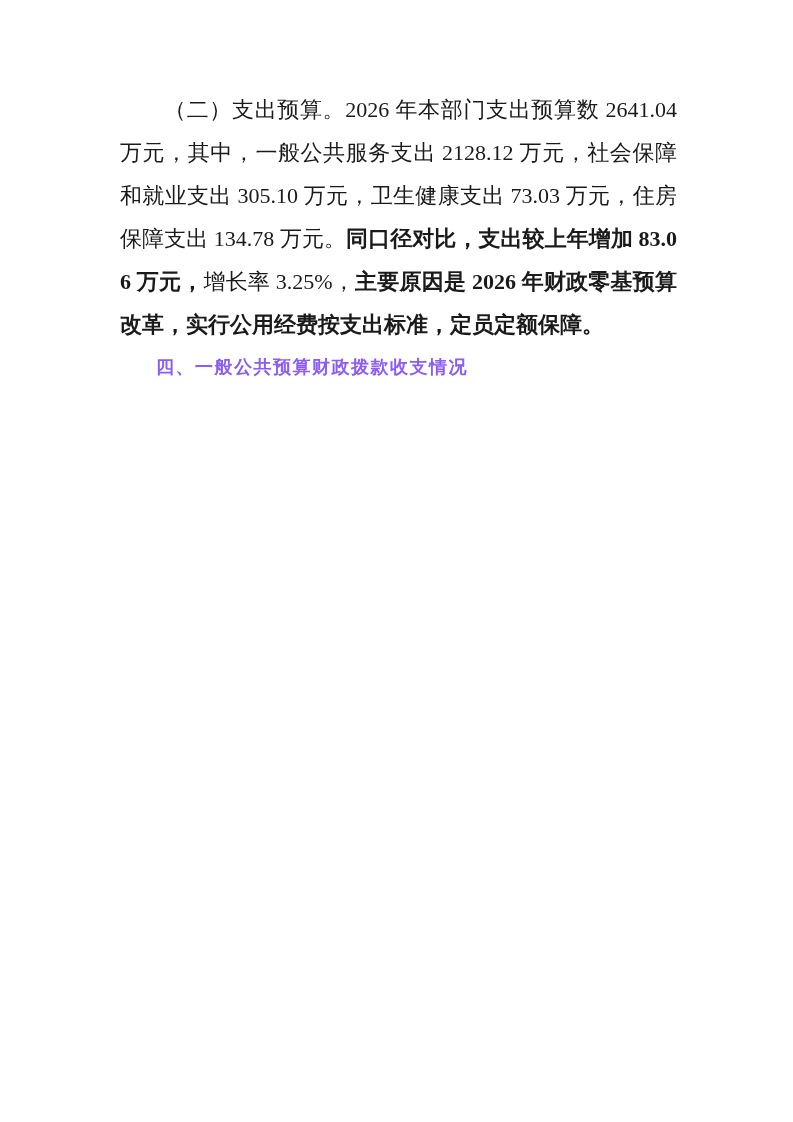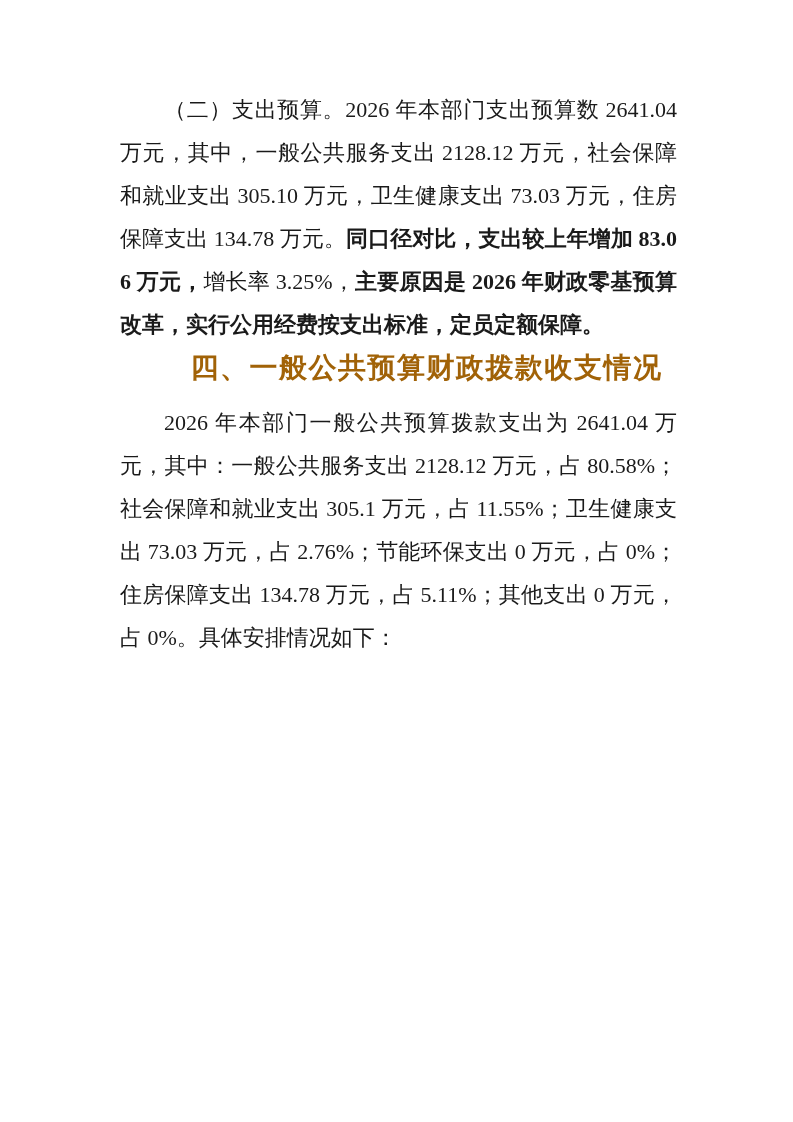"四、一般公共预算财政拨款收支情况" .heading { color: #a16207 -> #8b5cf6; font-size: 28px -> 18px; text-align: center -> none }
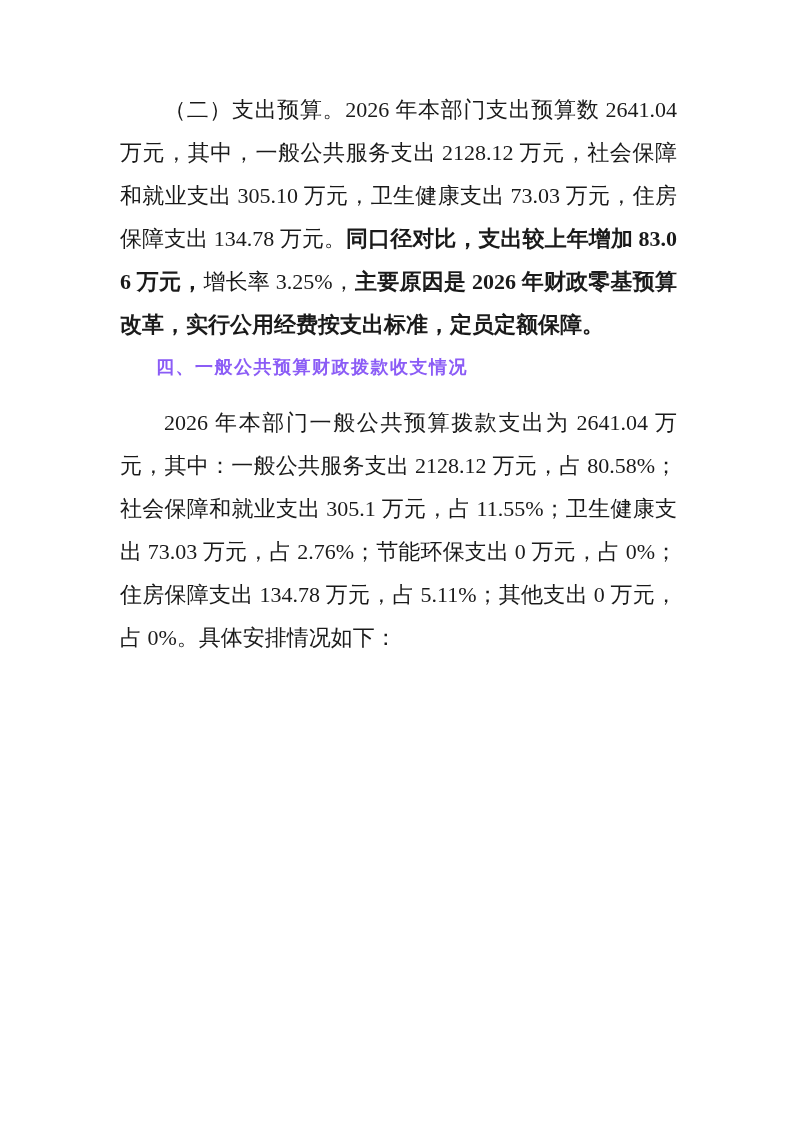"2026 年本部门一般公共预算拨款支出为 2641.04" p.para { html: <p><span>2026 年本部门一般公共预算拨款支出为 2641.04 万元，其中：一般公共服务支出 2128.12 万元，占 80.58%；社会保障和就业支出 305.1 万元，占 11.55%；卫生健康支出 73.03 万元，占 2.76%；节能环保支出 0 万元，占 0%；住房保障支出 134.78 万元，占 5.11%；其他支出 0 万元，占 0%。具体安排情况如下：</span></p> -> none }
